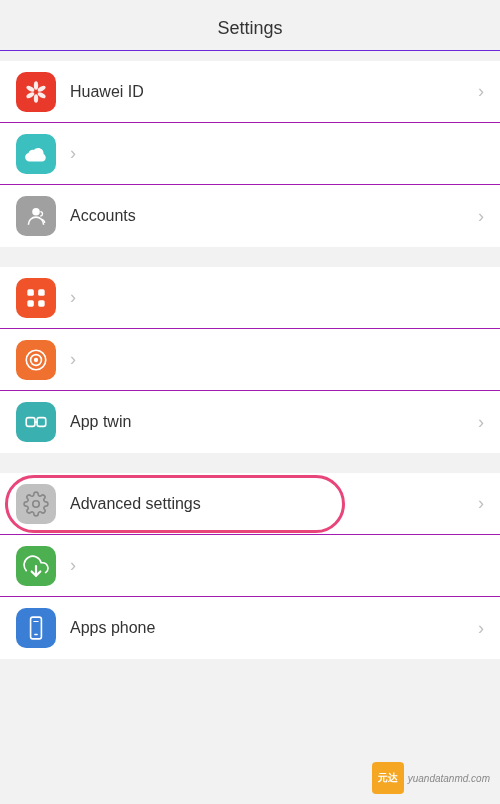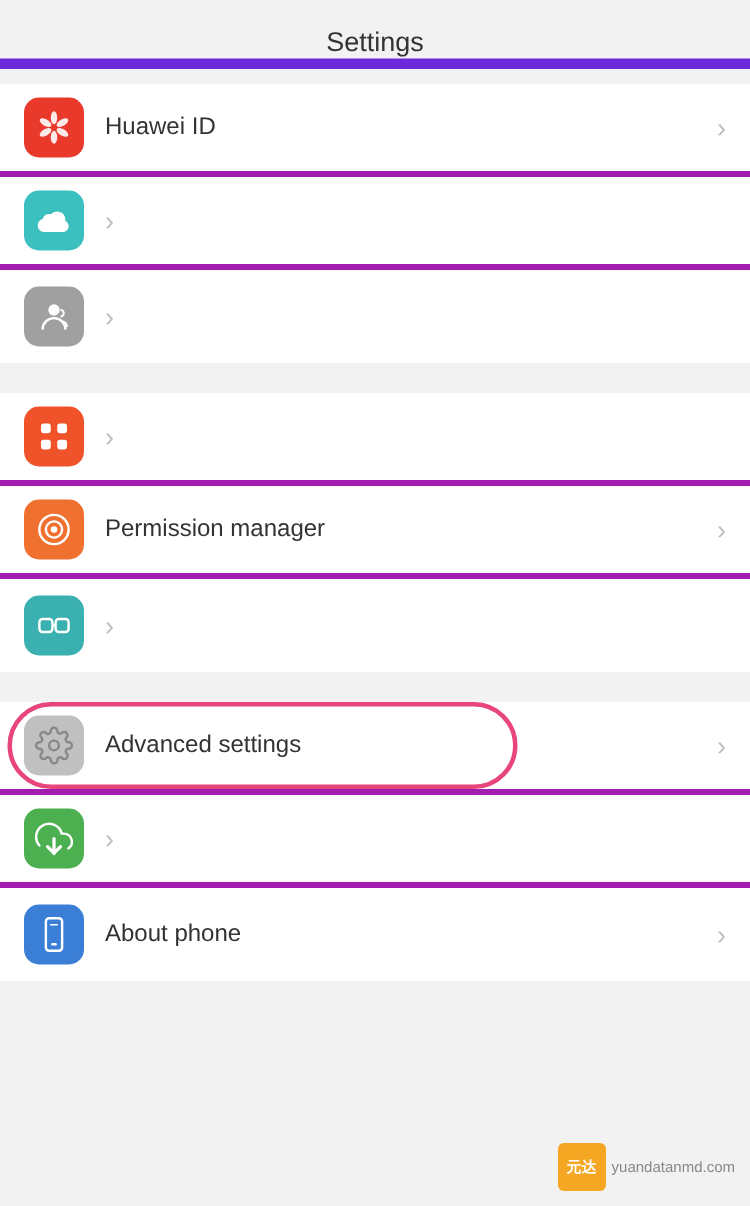"Settings" .header { border-bottom: 7px solid #6d28d9 -> 1px solid #6d28d9; padding: 18px 0 0 -> 18px 0 11px }
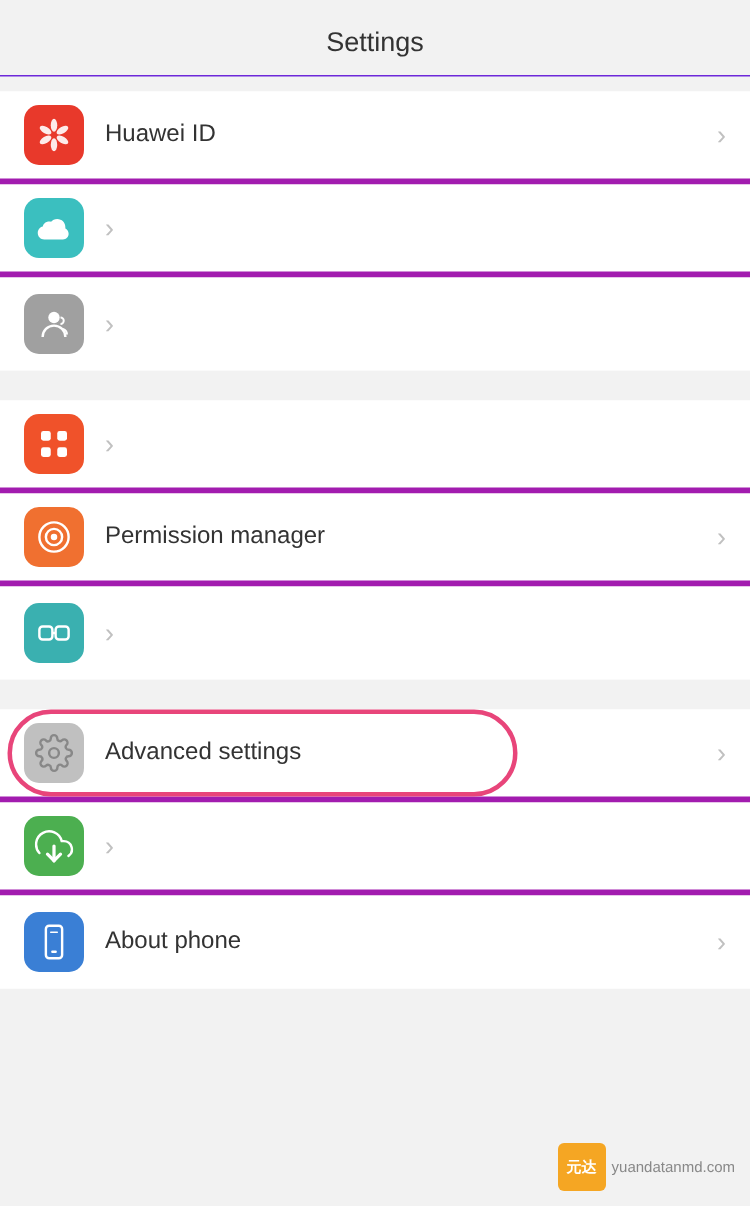"Huawei ID" .list-item { border-bottom: 4px solid #a21caf -> 1px solid #a21caf }
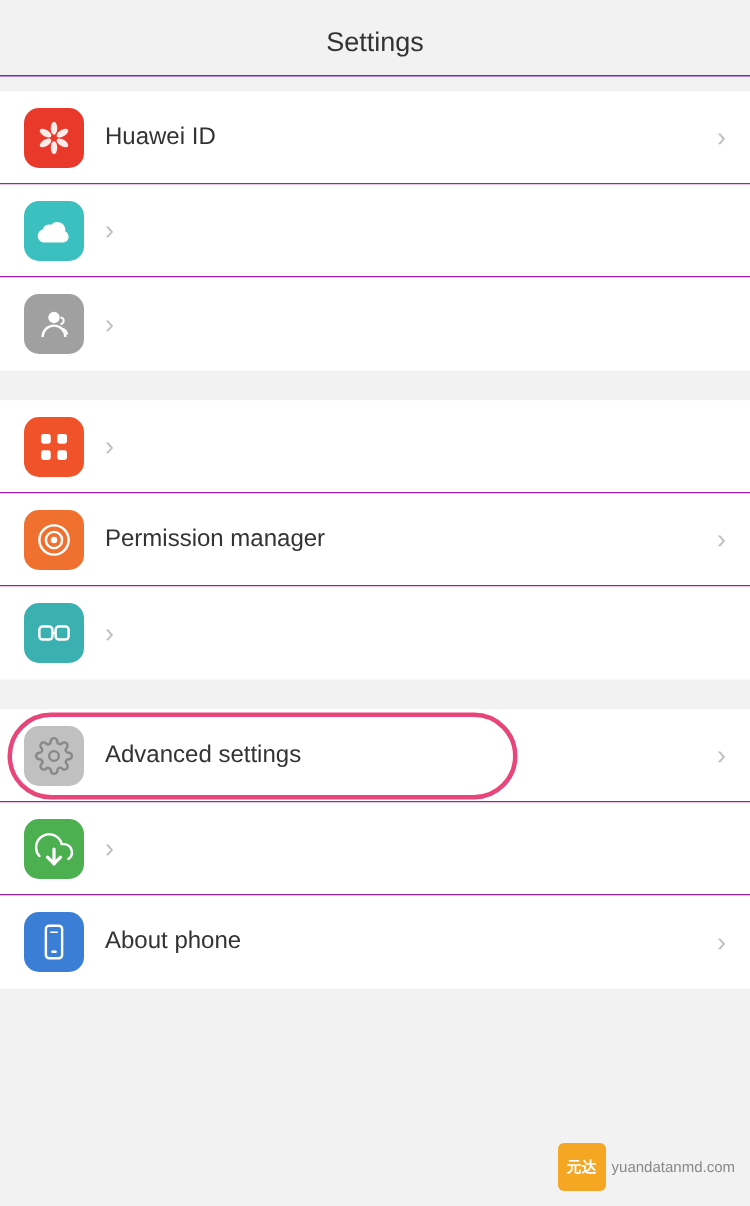"Accounts" span.item-label { html: none -> <span>Accounts</span> }
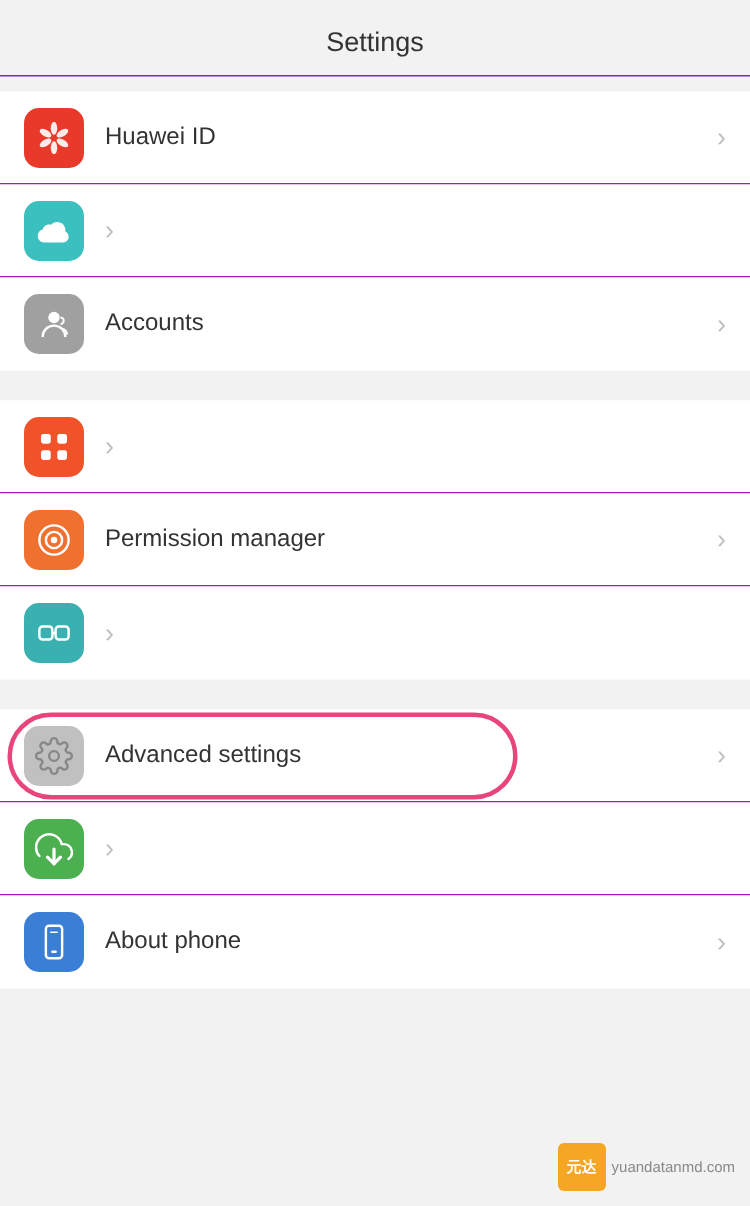"Permission manager" span.item-label { html: <span>Permission manager</span> -> none }
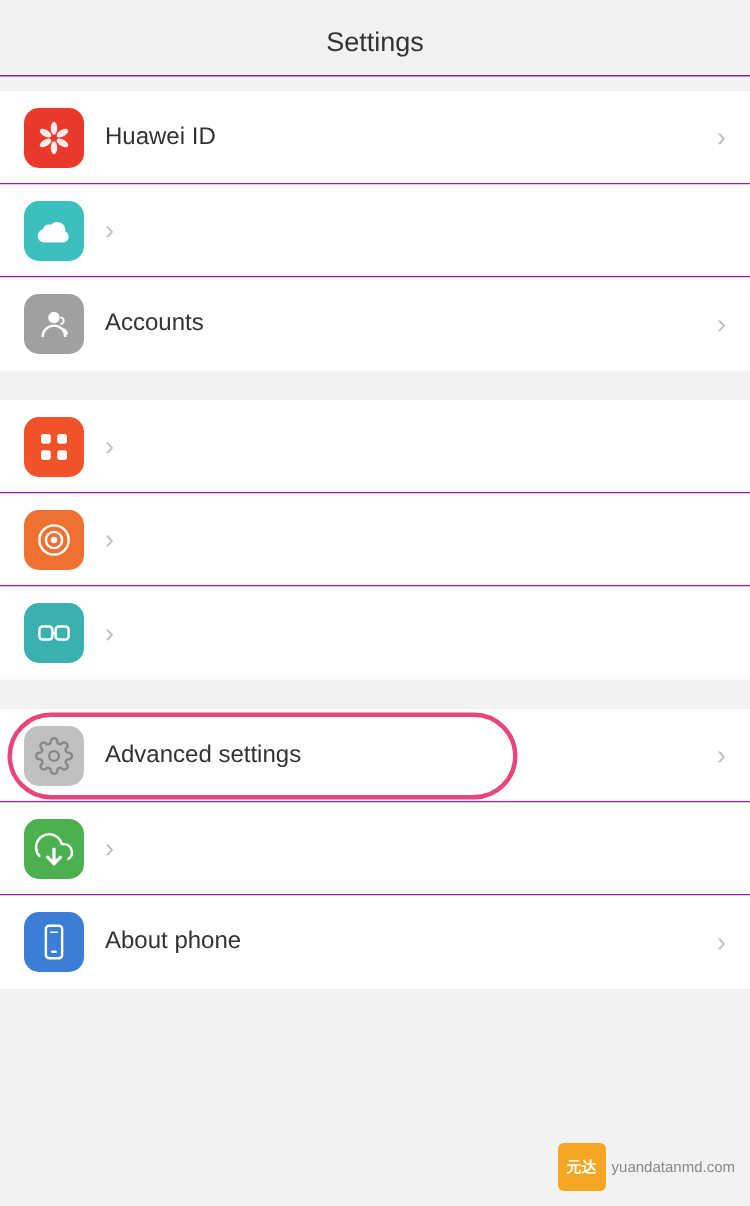"App twin" span.item-label { html: none -> <span>App twin</span> }
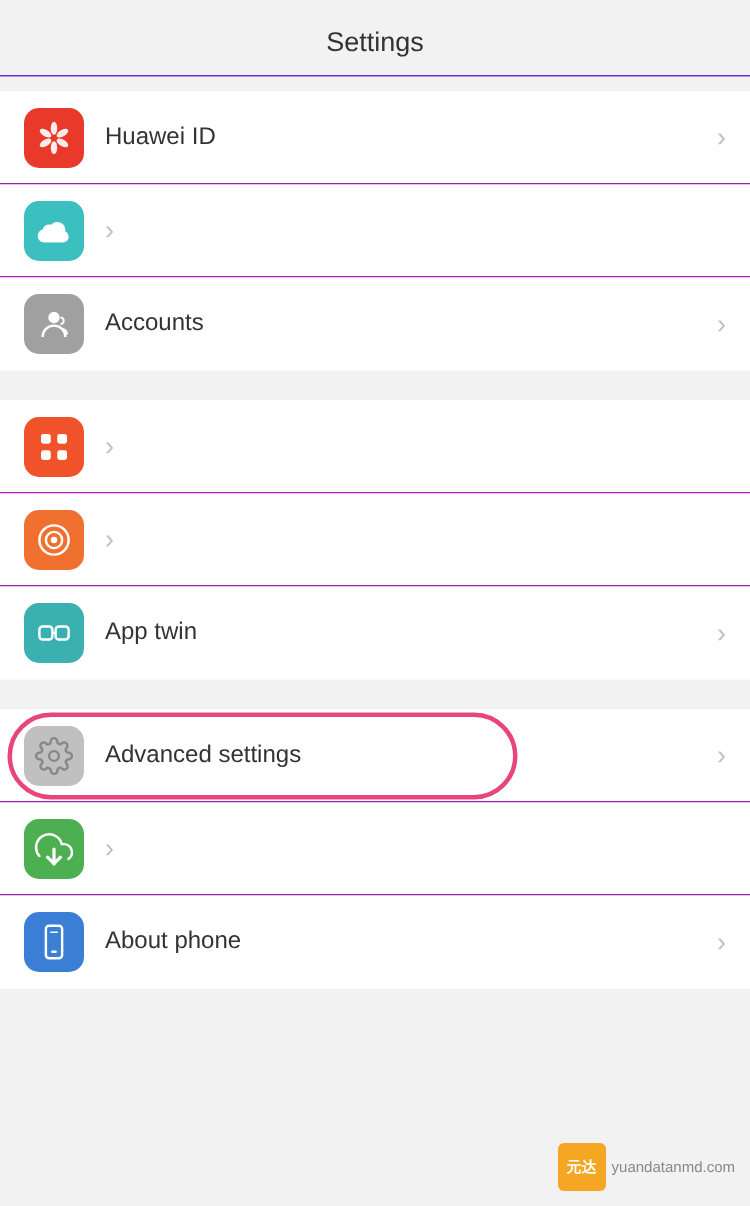"About phone" span.item-label { text: About -> Apps }
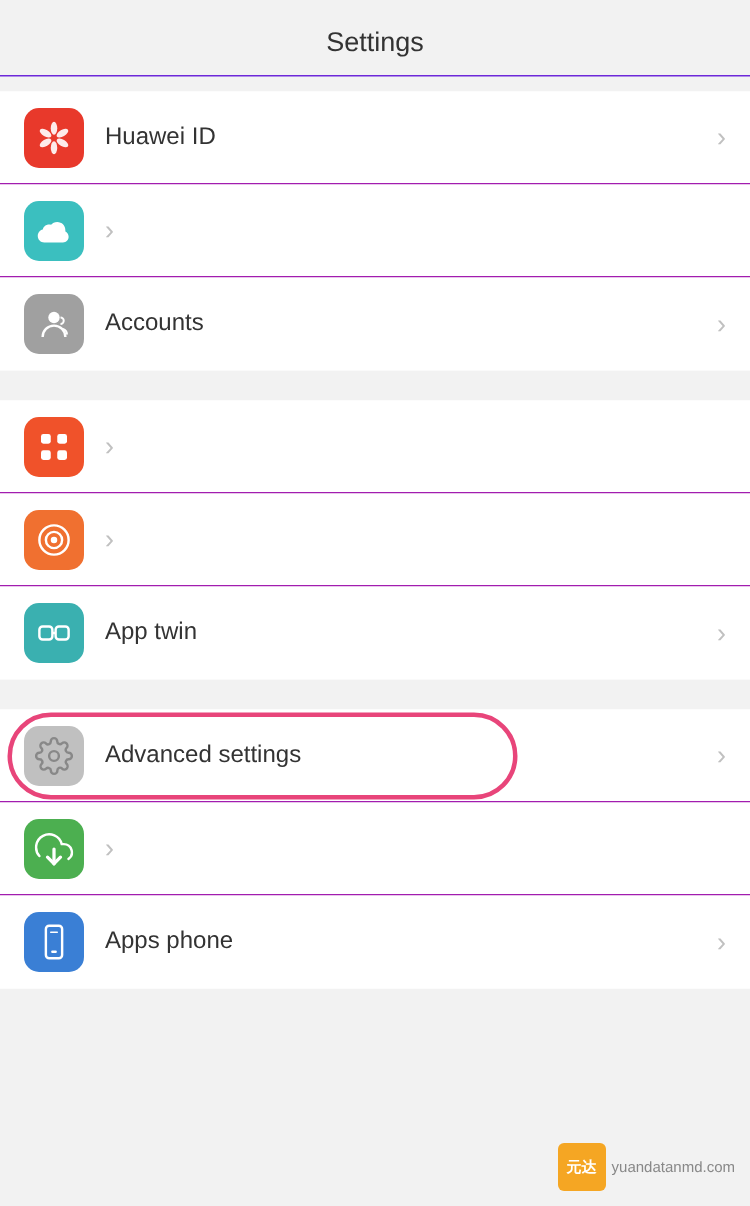"yuandatanmd.com" .watermark-text { font-style: none -> italic }
